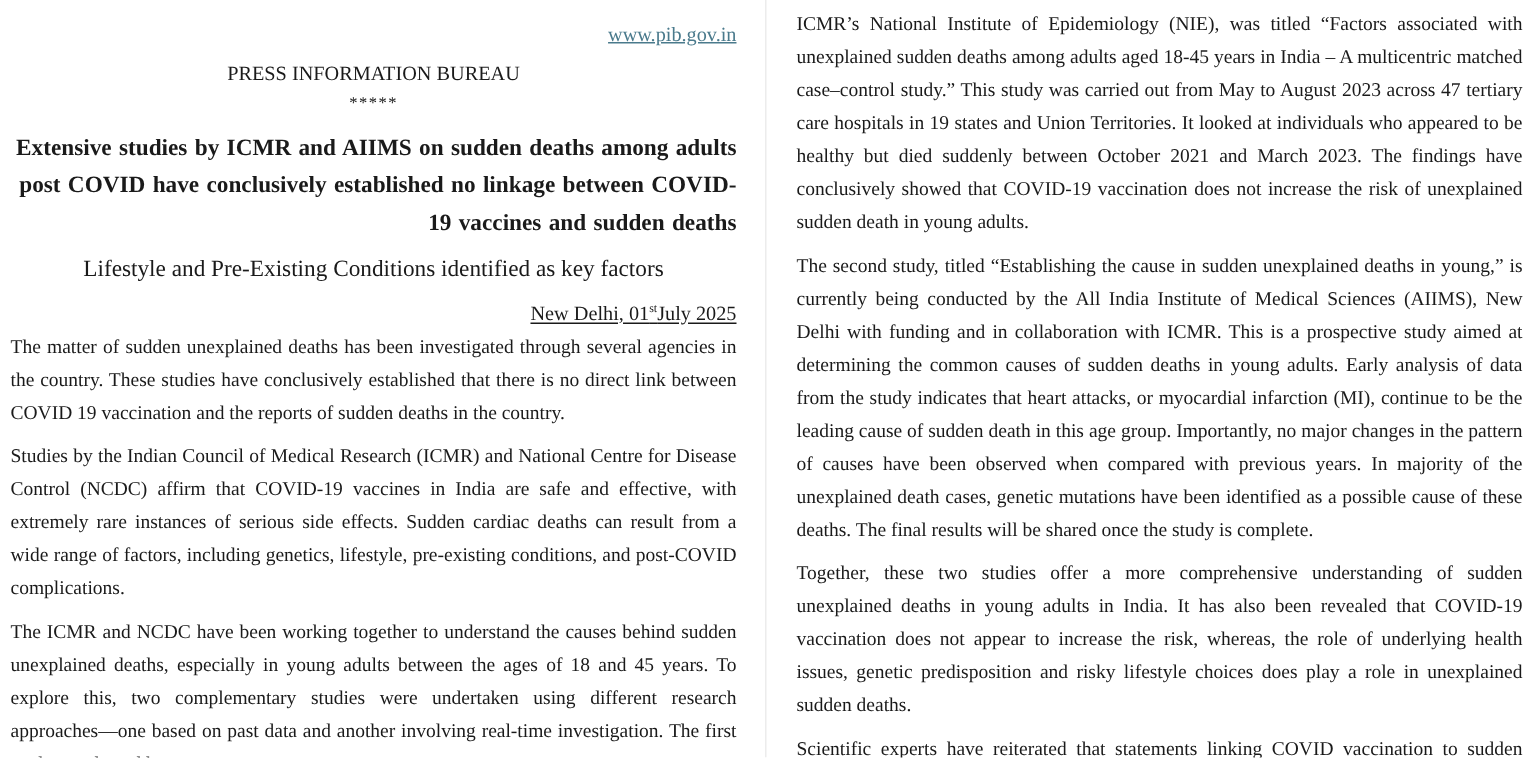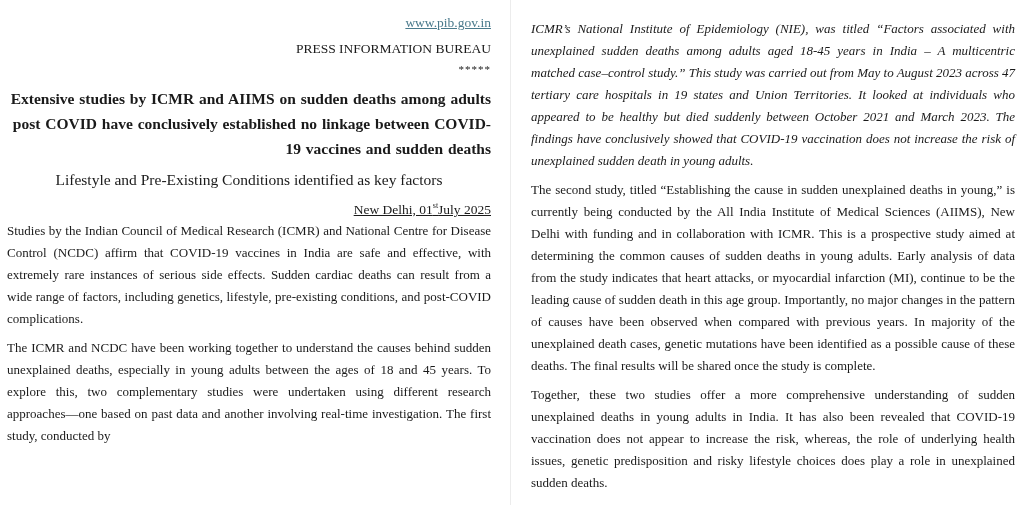"ICMR’s National Institute of" .page-right p.body:first-of-type { font-style: italic -> none; margin-top: 18px -> 5px }
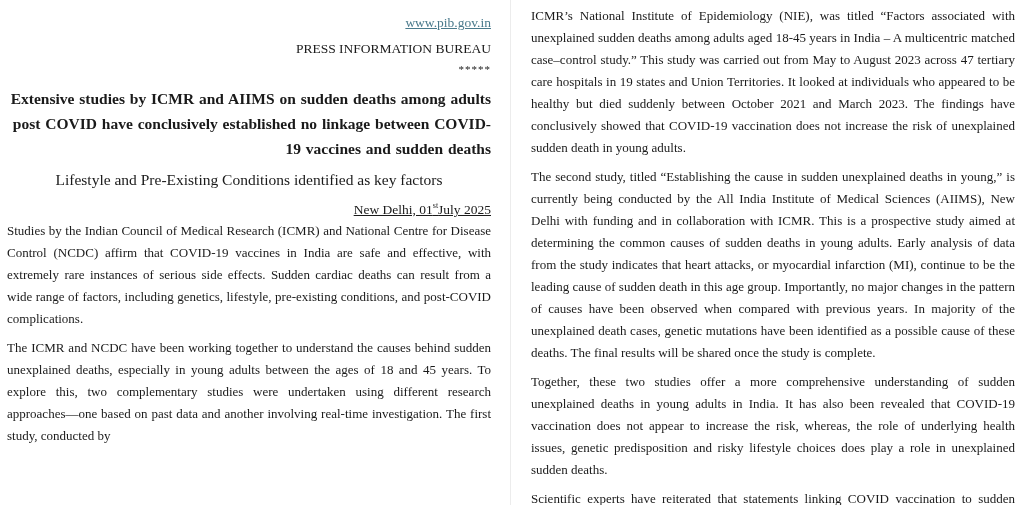"PRESS INFORMATION BUREAU" .bureau, .govt, .stars { text-align: right -> center }
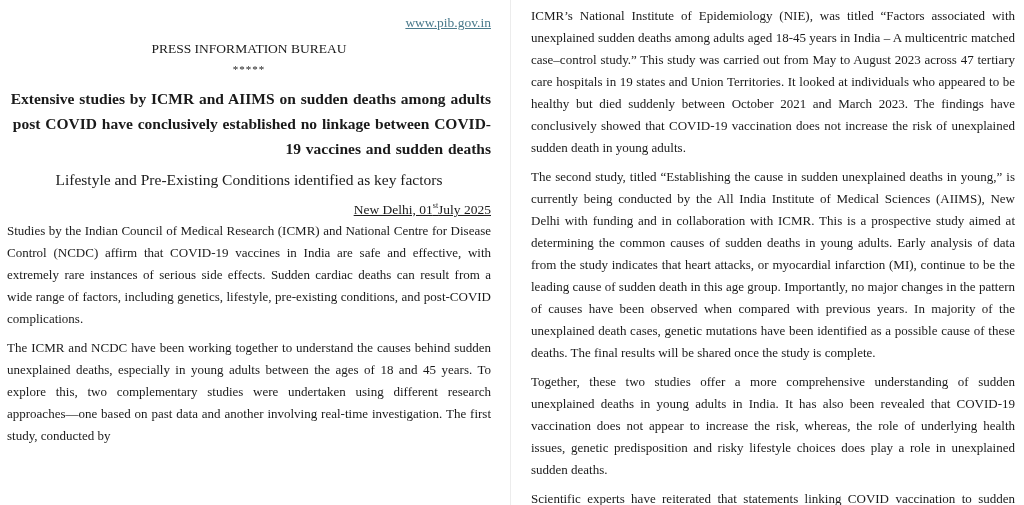"The matter of sudden unexplained" p.body { html: none -> <p>The matter of sudden unexplained deaths has been investigated through several agencies in the country. These studies have conclusively established that there is no direct link between COVID 19 vaccination and the reports of sudden deaths in the country.</p> }
